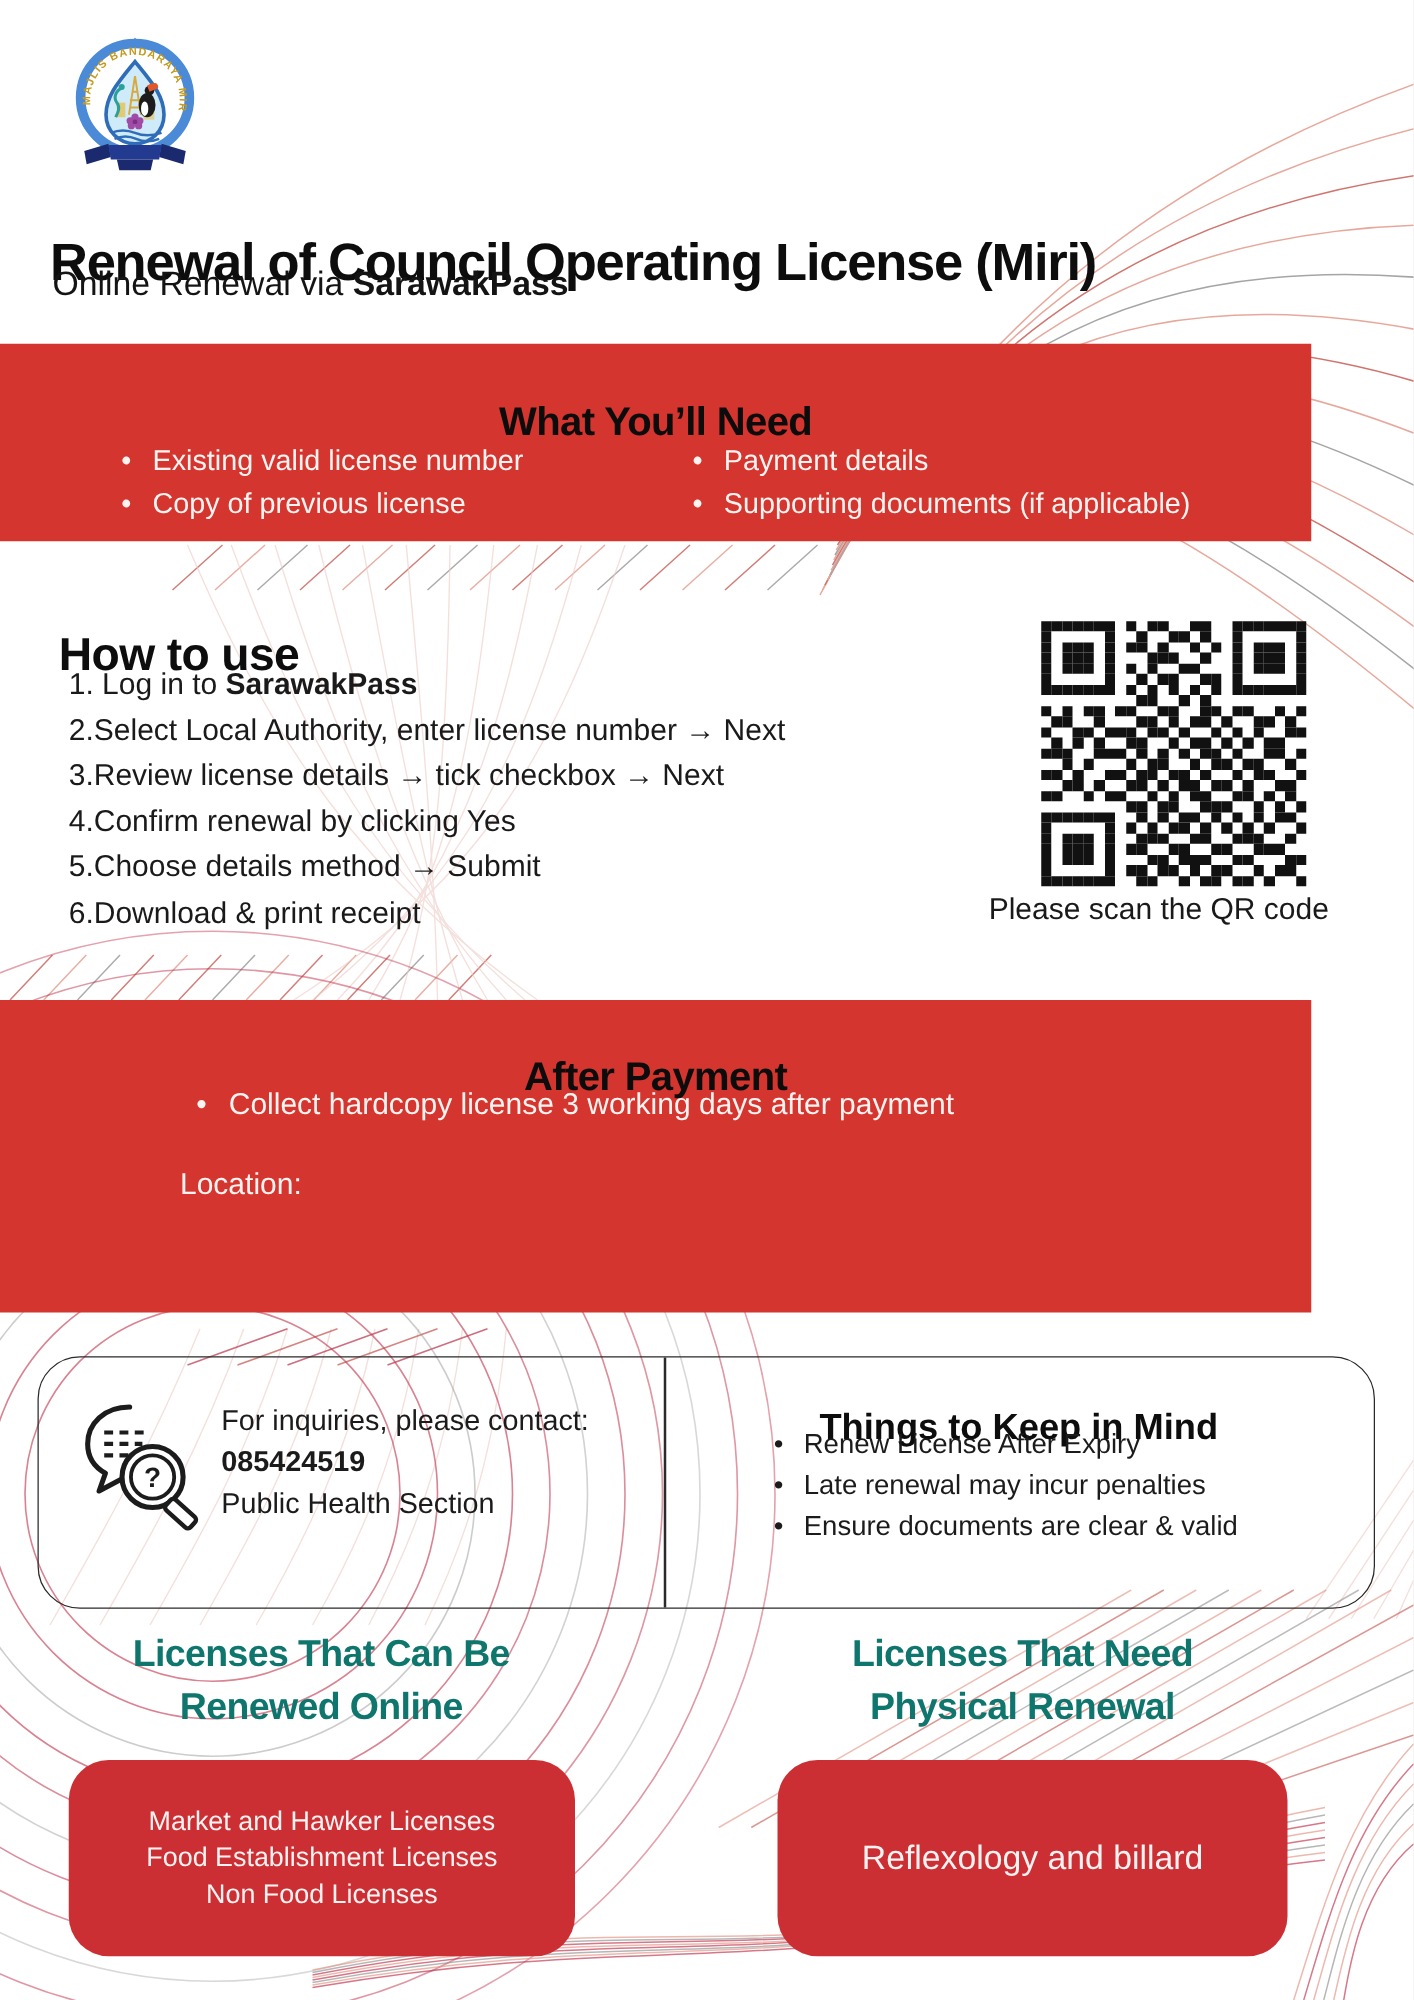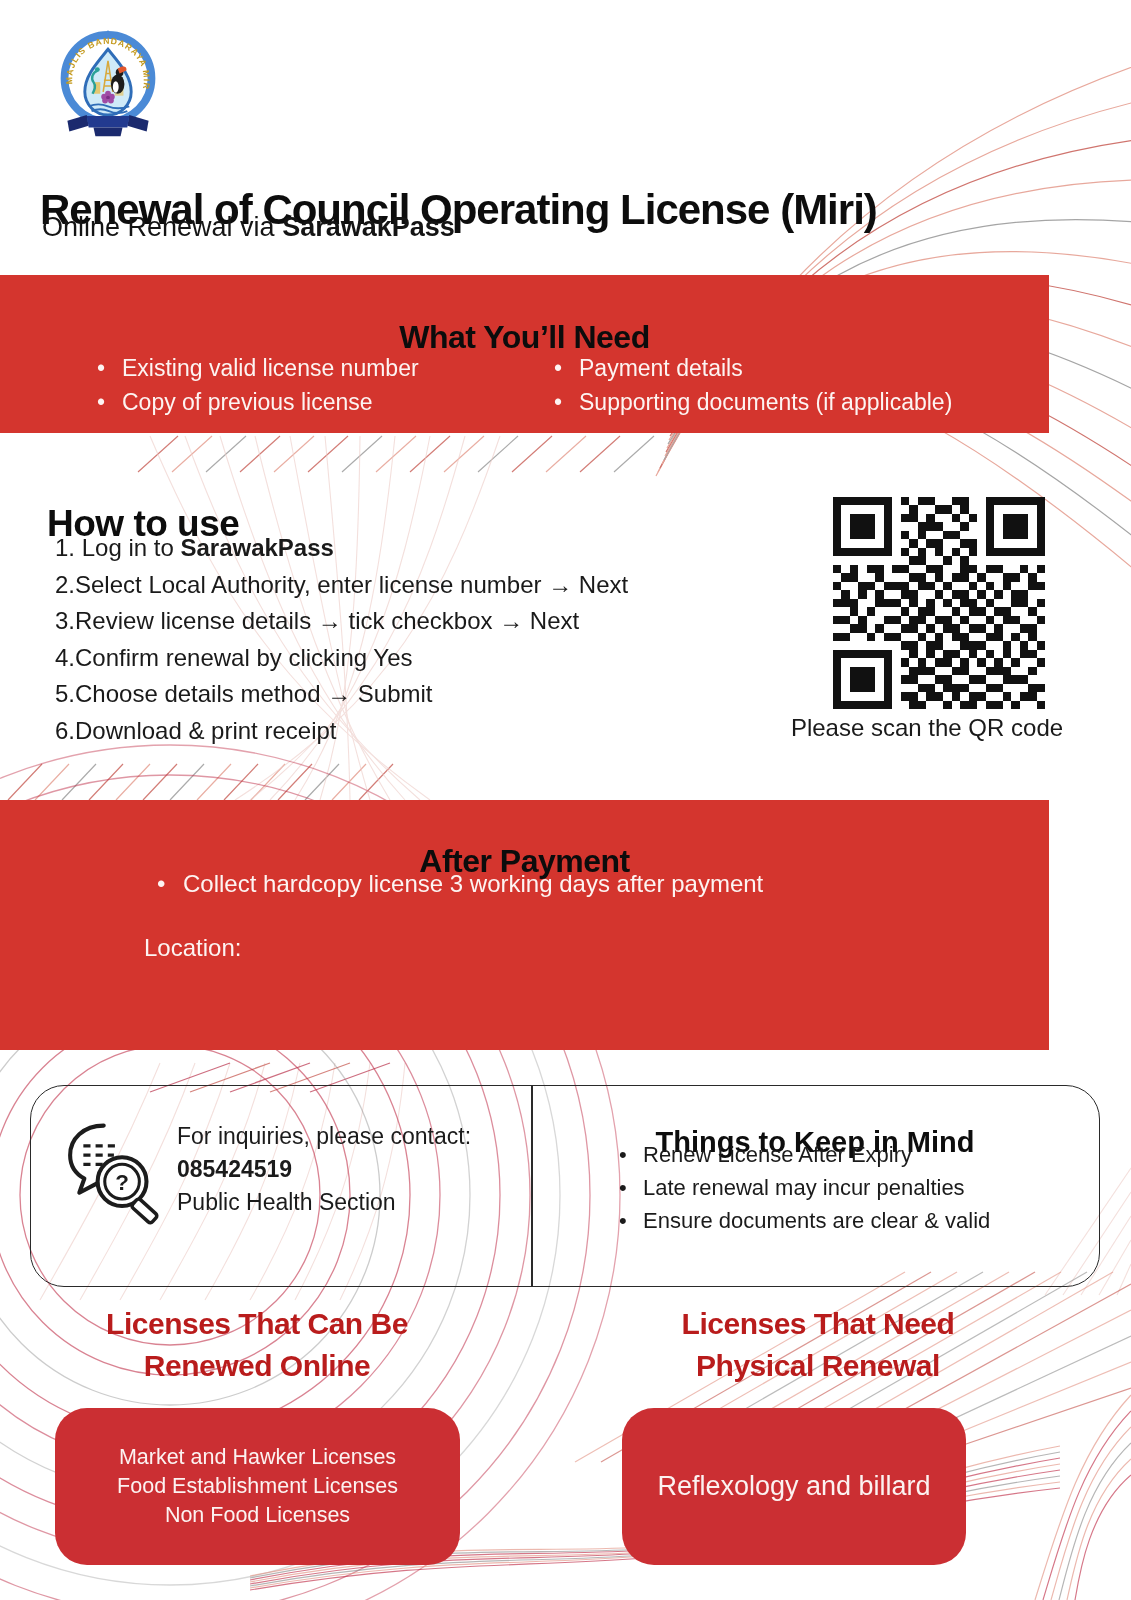"Licenses That Can Be" .bh { color: #b91c1c -> #0f766e }
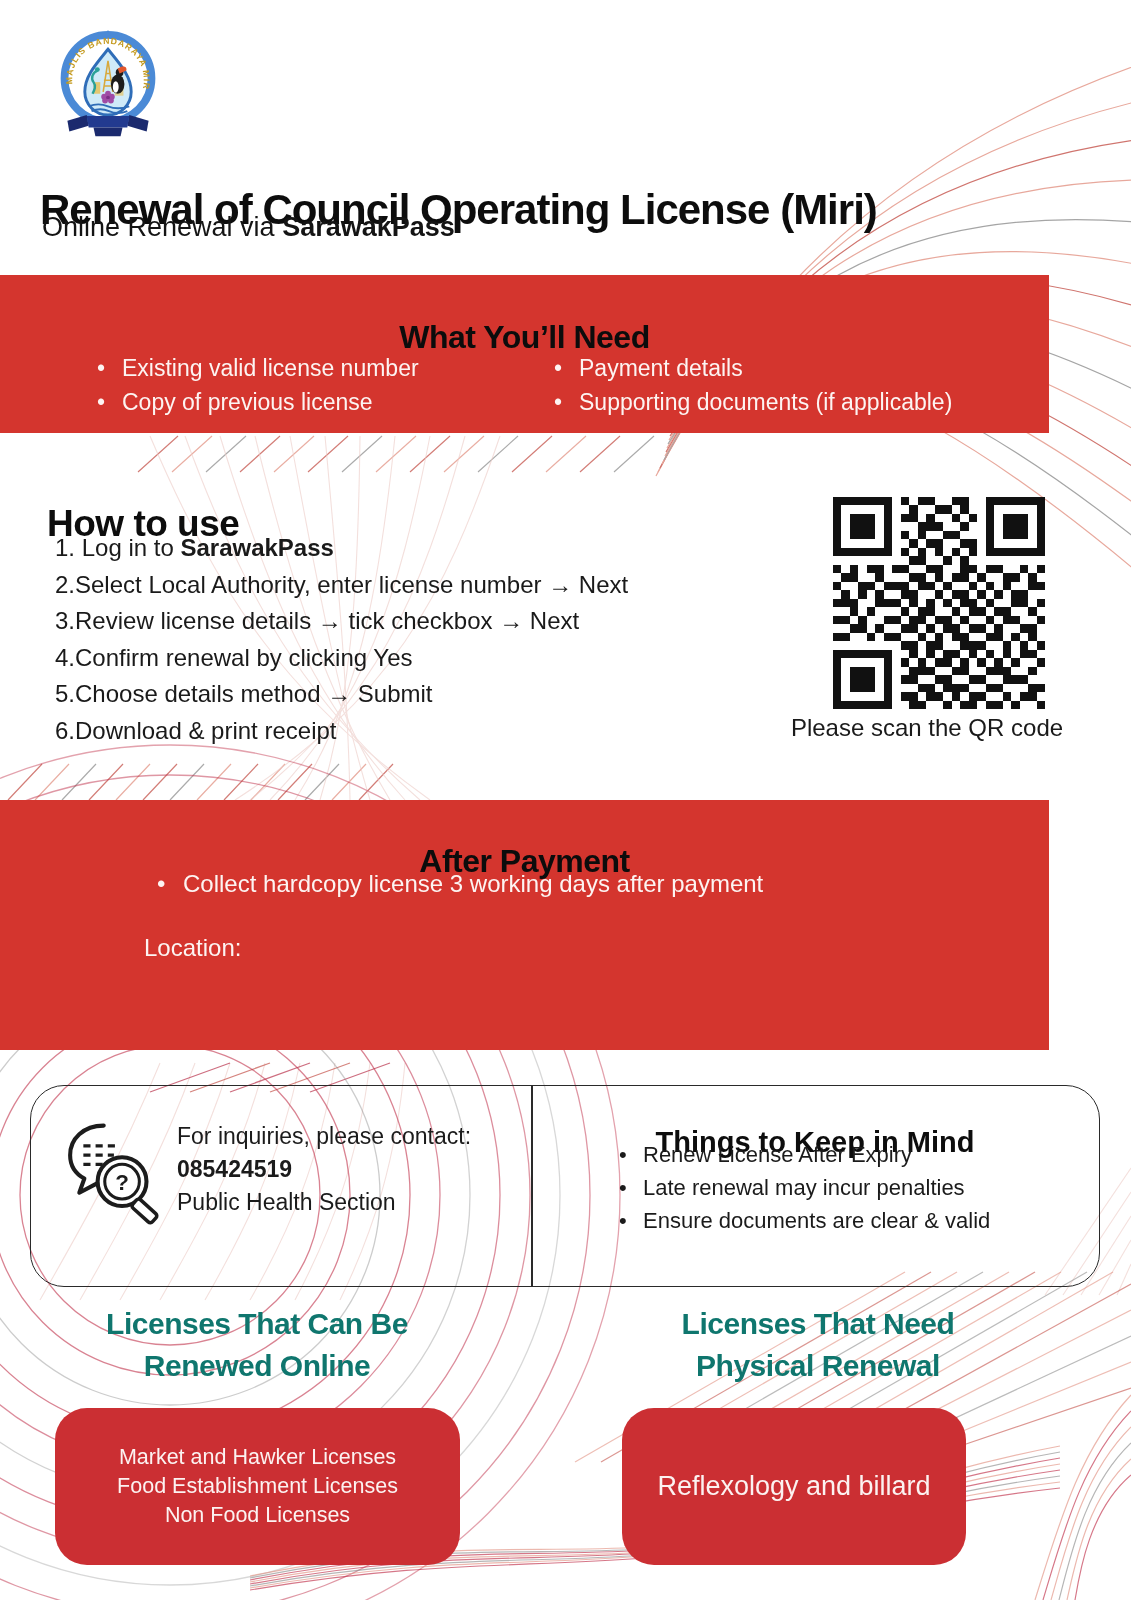"Reflexology and billard" .rbox-right { width: 344px -> 408px }
